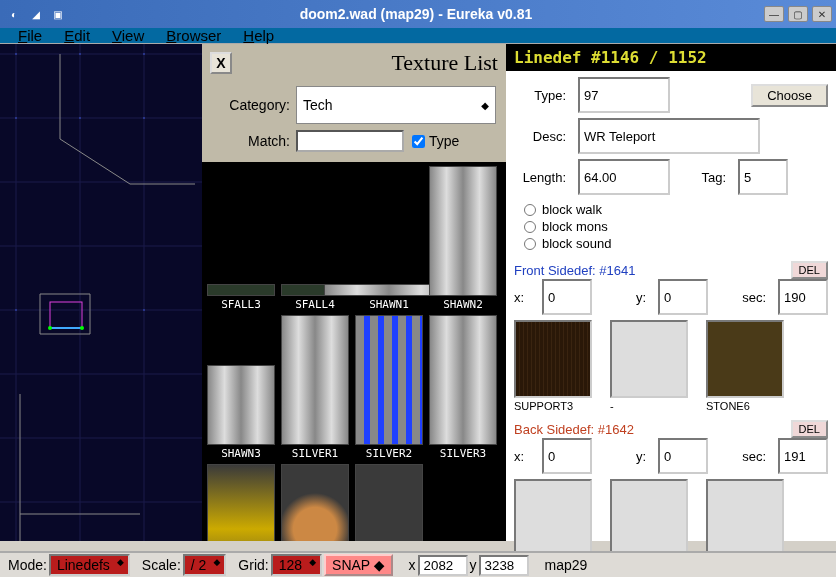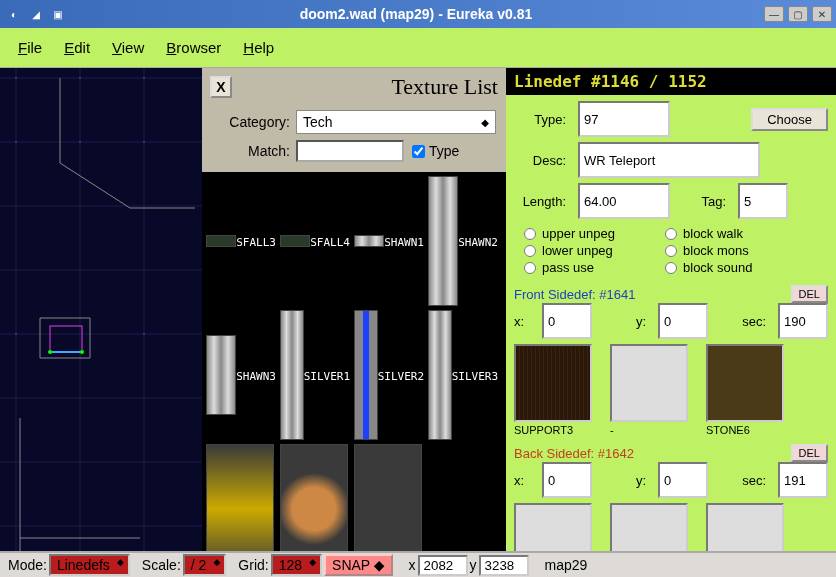"File" .menubar { background: #bef264 -> #0369a1; height: 40px -> 16px }
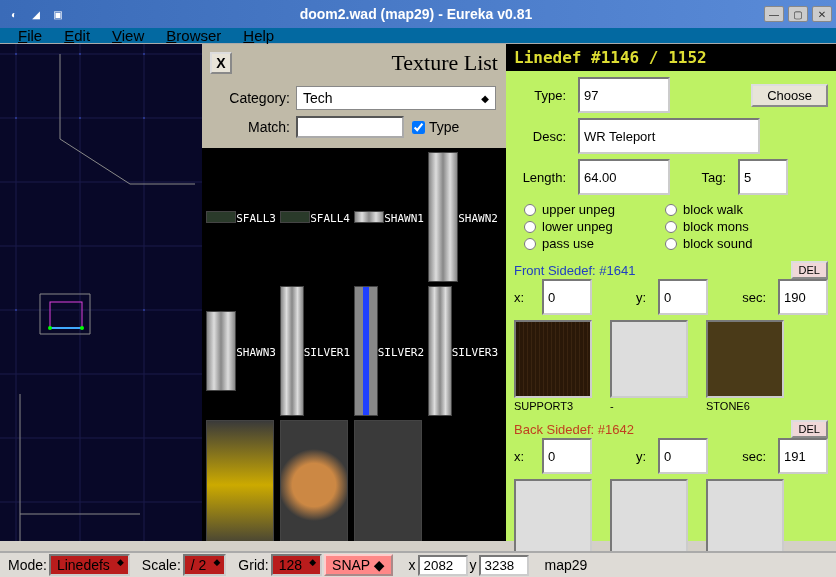"Linedef #1146 / 1152" .sidedef-panel { background: #bef264 -> #ffffff }
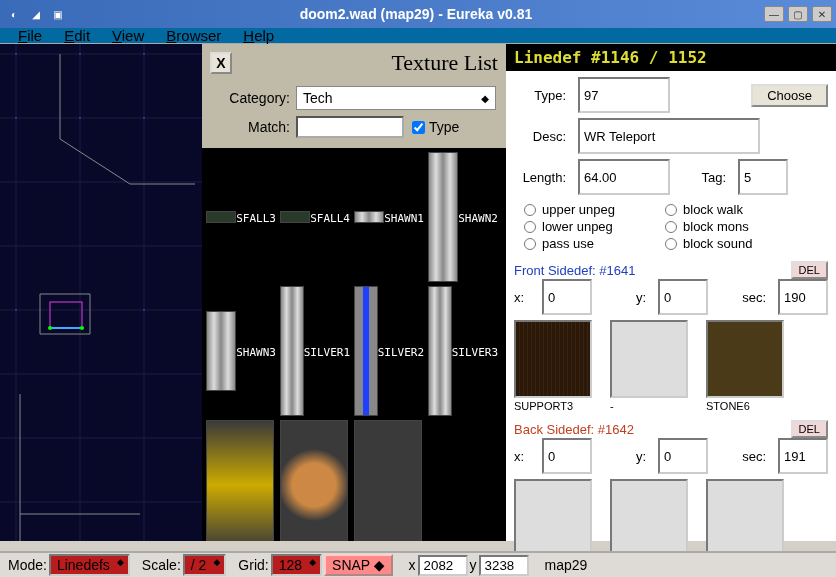"Tech" .tex-select { height: 24px -> 38px }
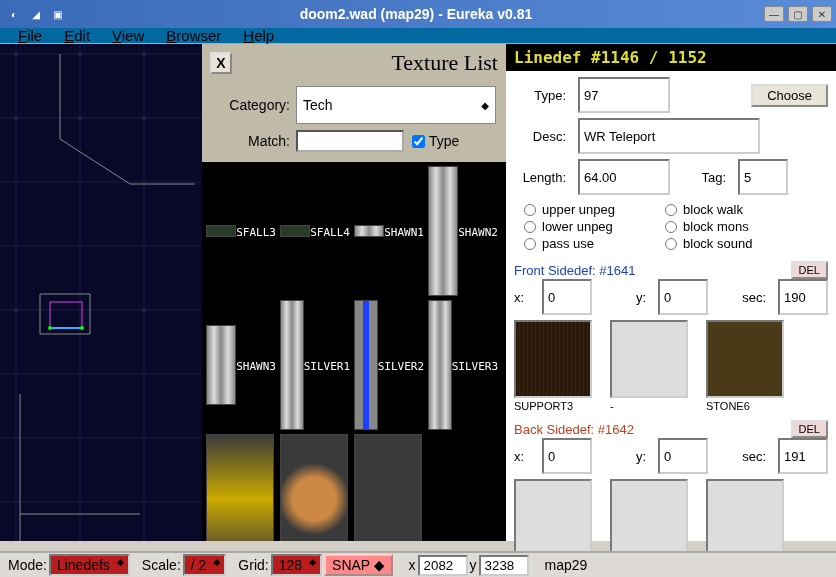"upper unpeg" div.radio-col { html: <div> <label> <input> <span>upper unpeg</span> </label> <label> <input> <span>lower unpeg</span> </label> <label> <input> <span>pass use</span> </label> </div> -> none }
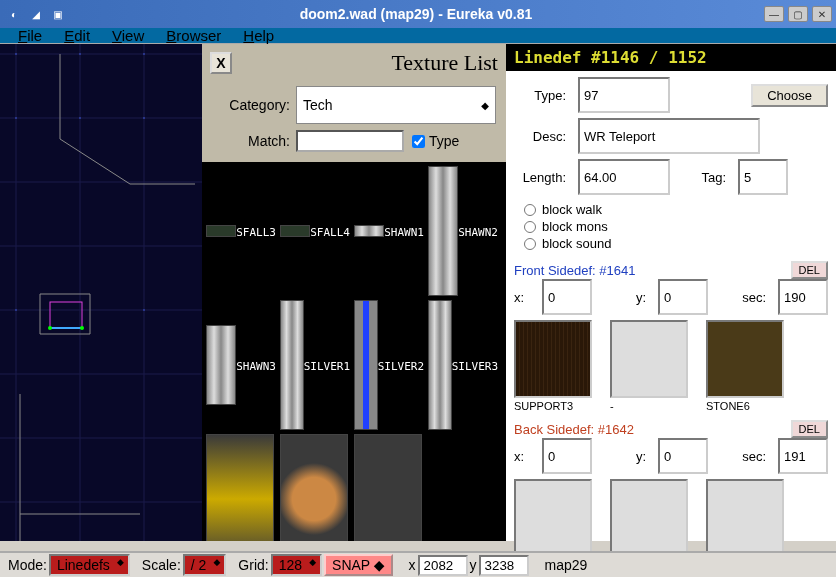"SFALL3" .tex-item { flex-direction: none -> column; justify-content: none -> flex-end }
